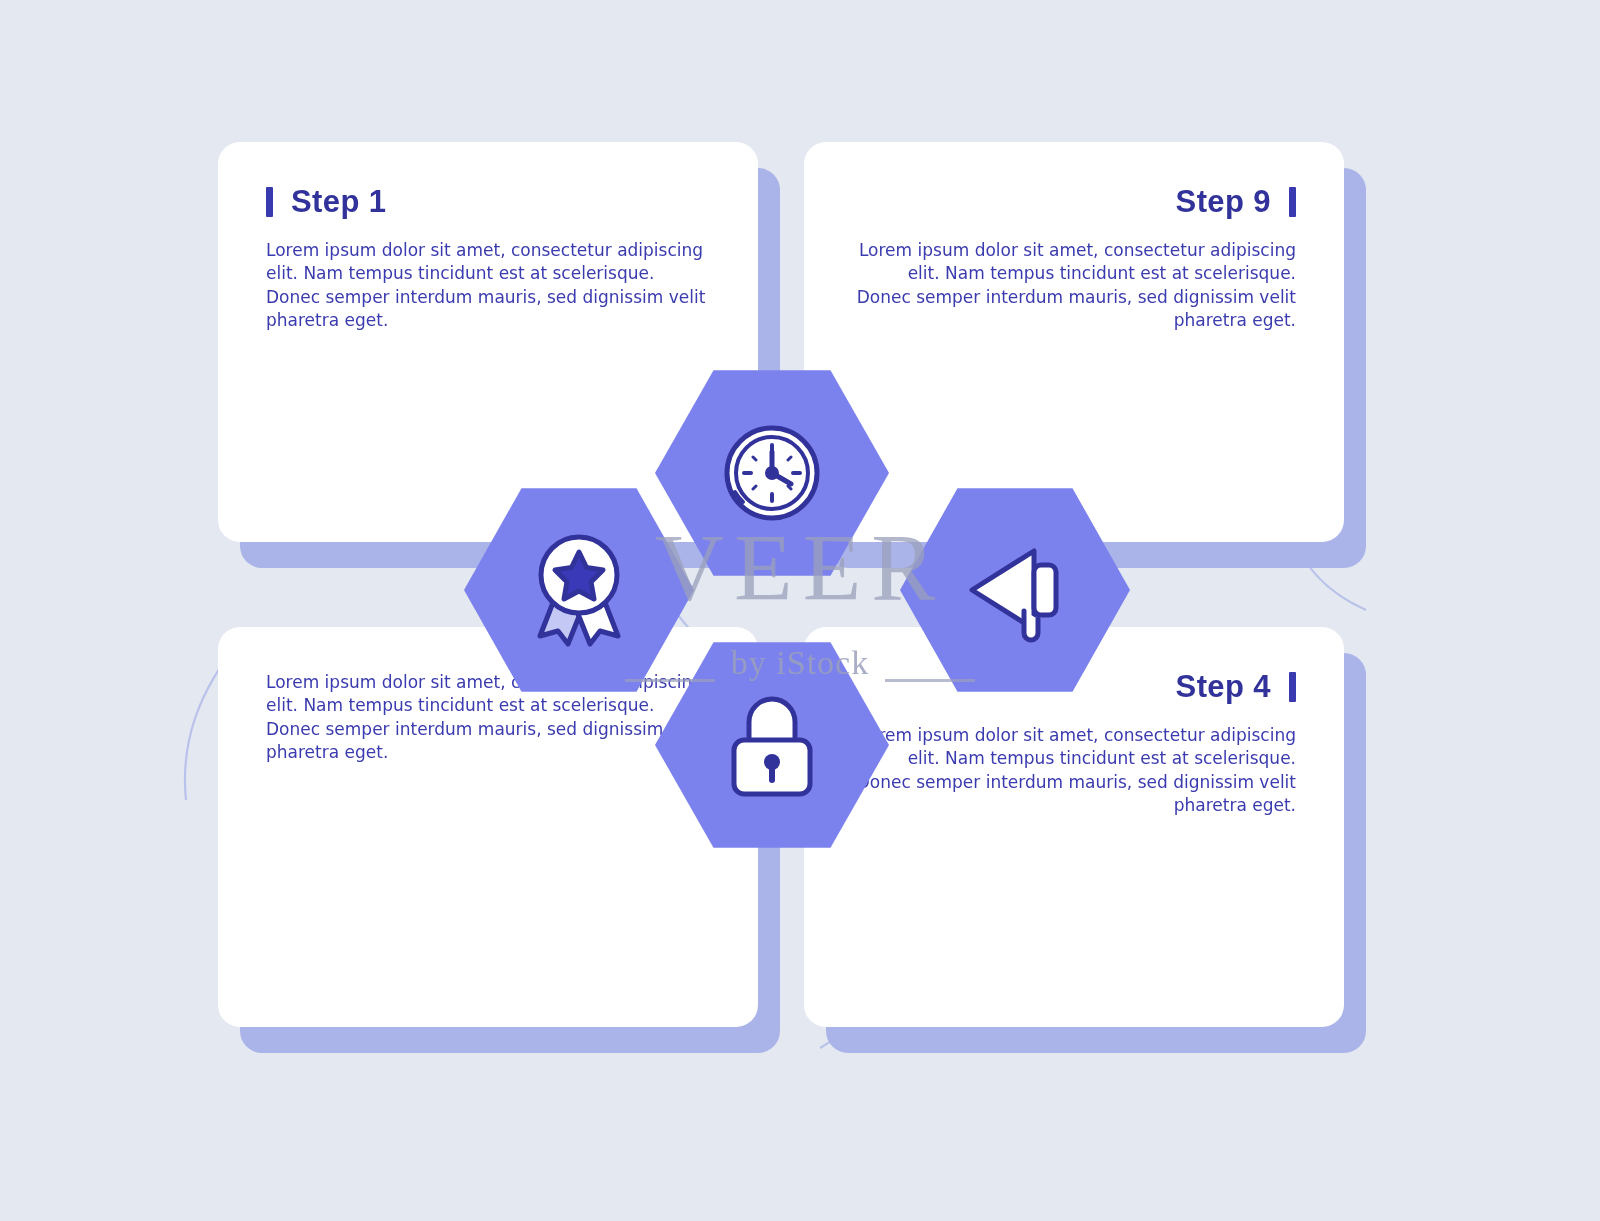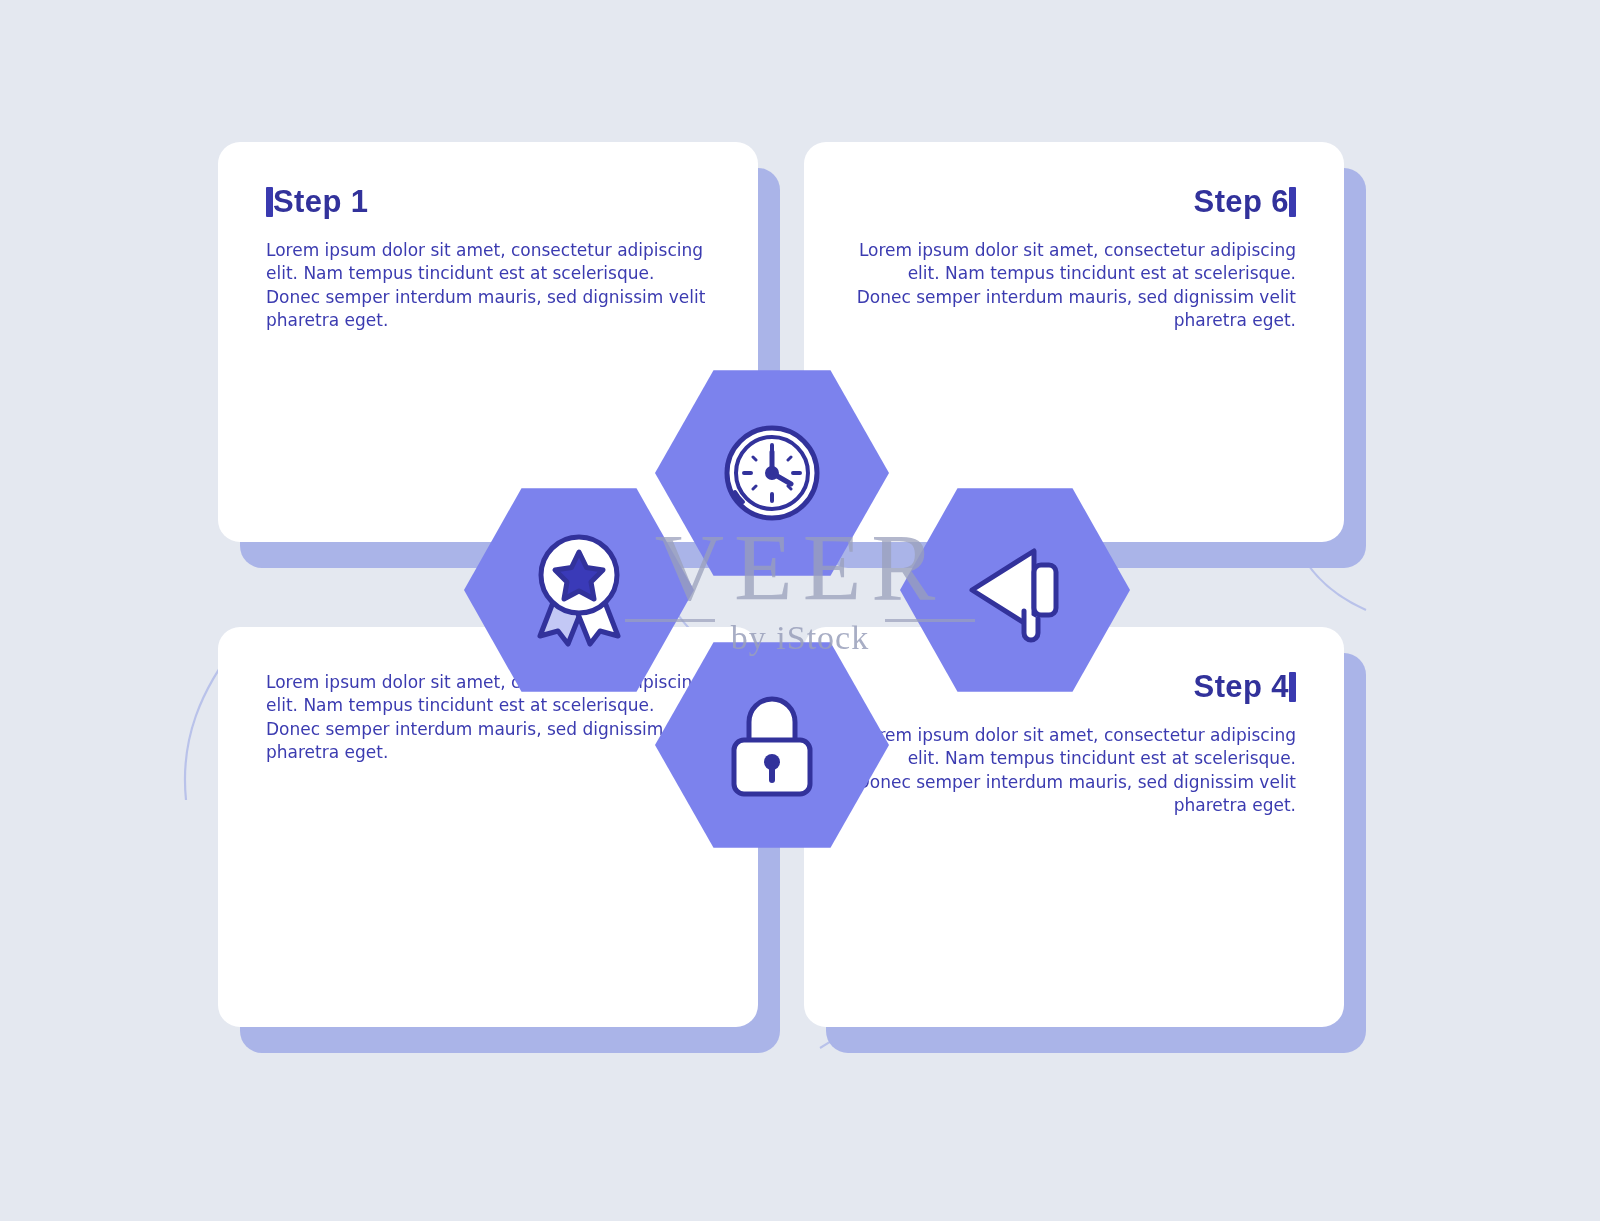"Step 1" .step-title-row { gap: none -> 18px }
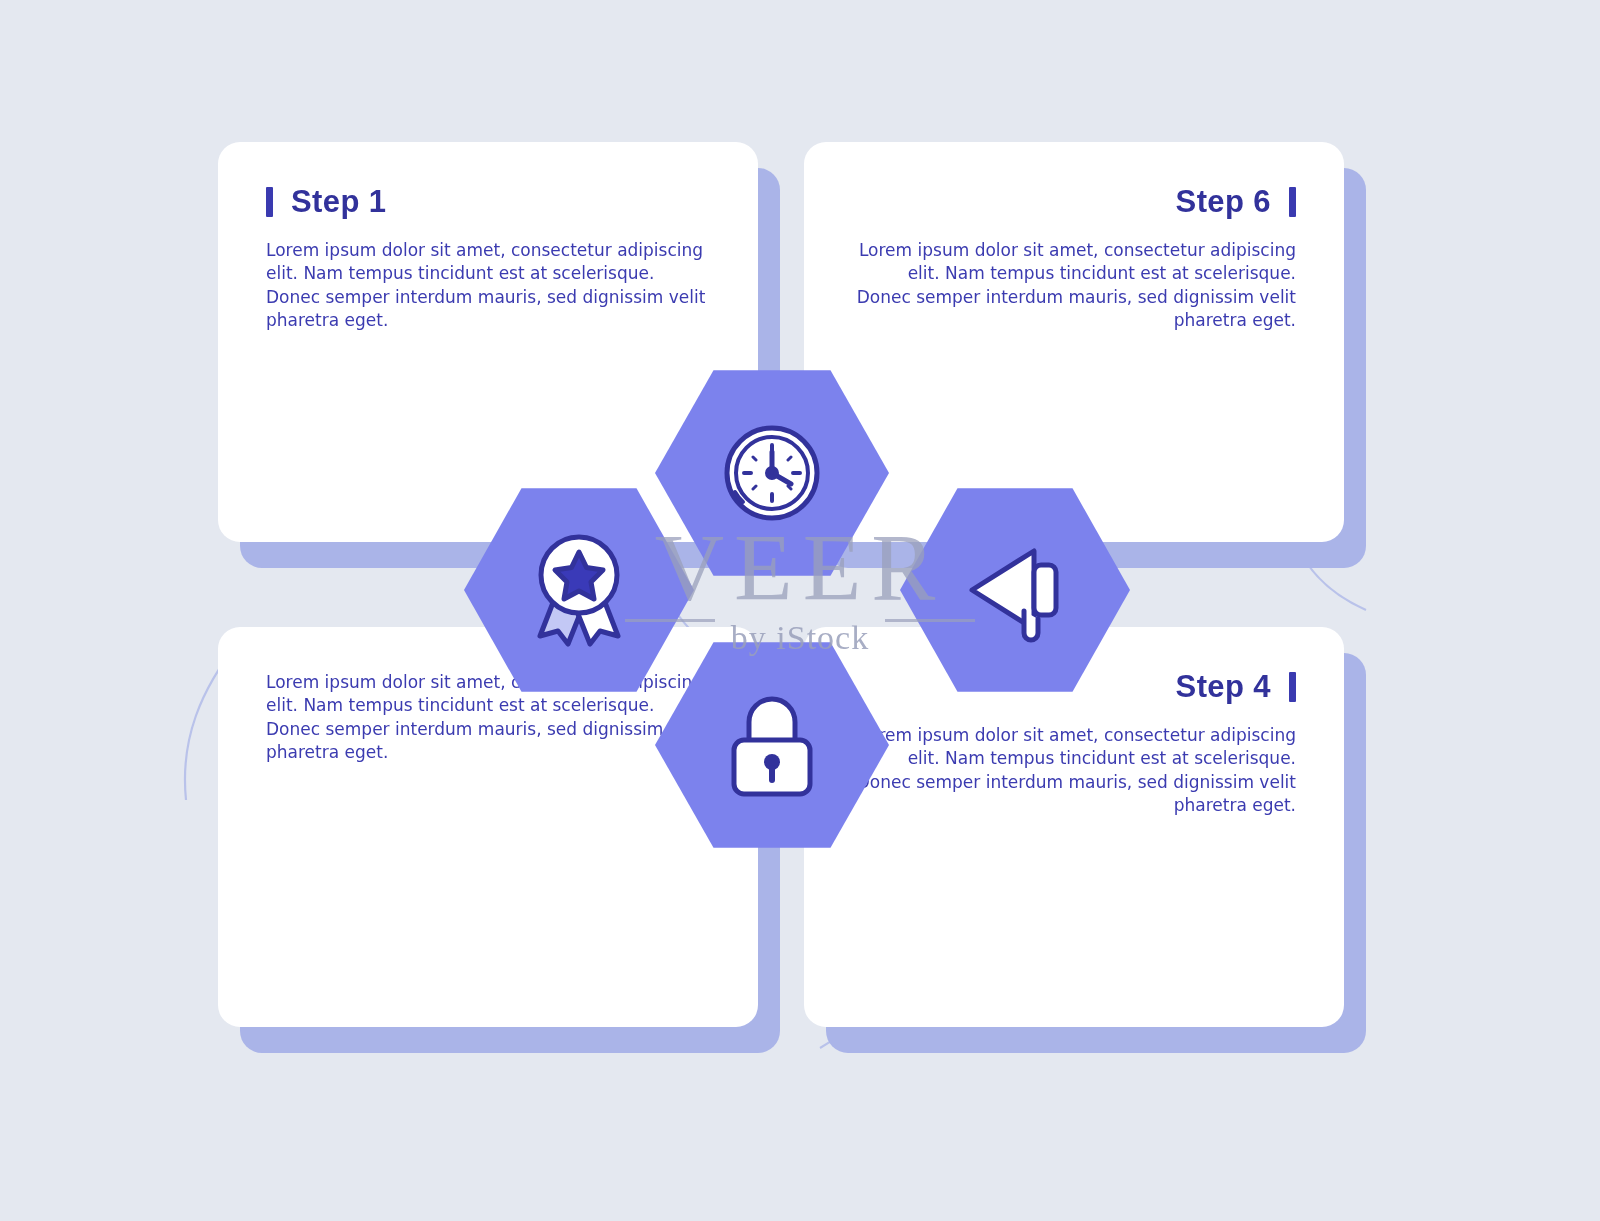"Step 6" span.step-title { text: 6 -> 9 }
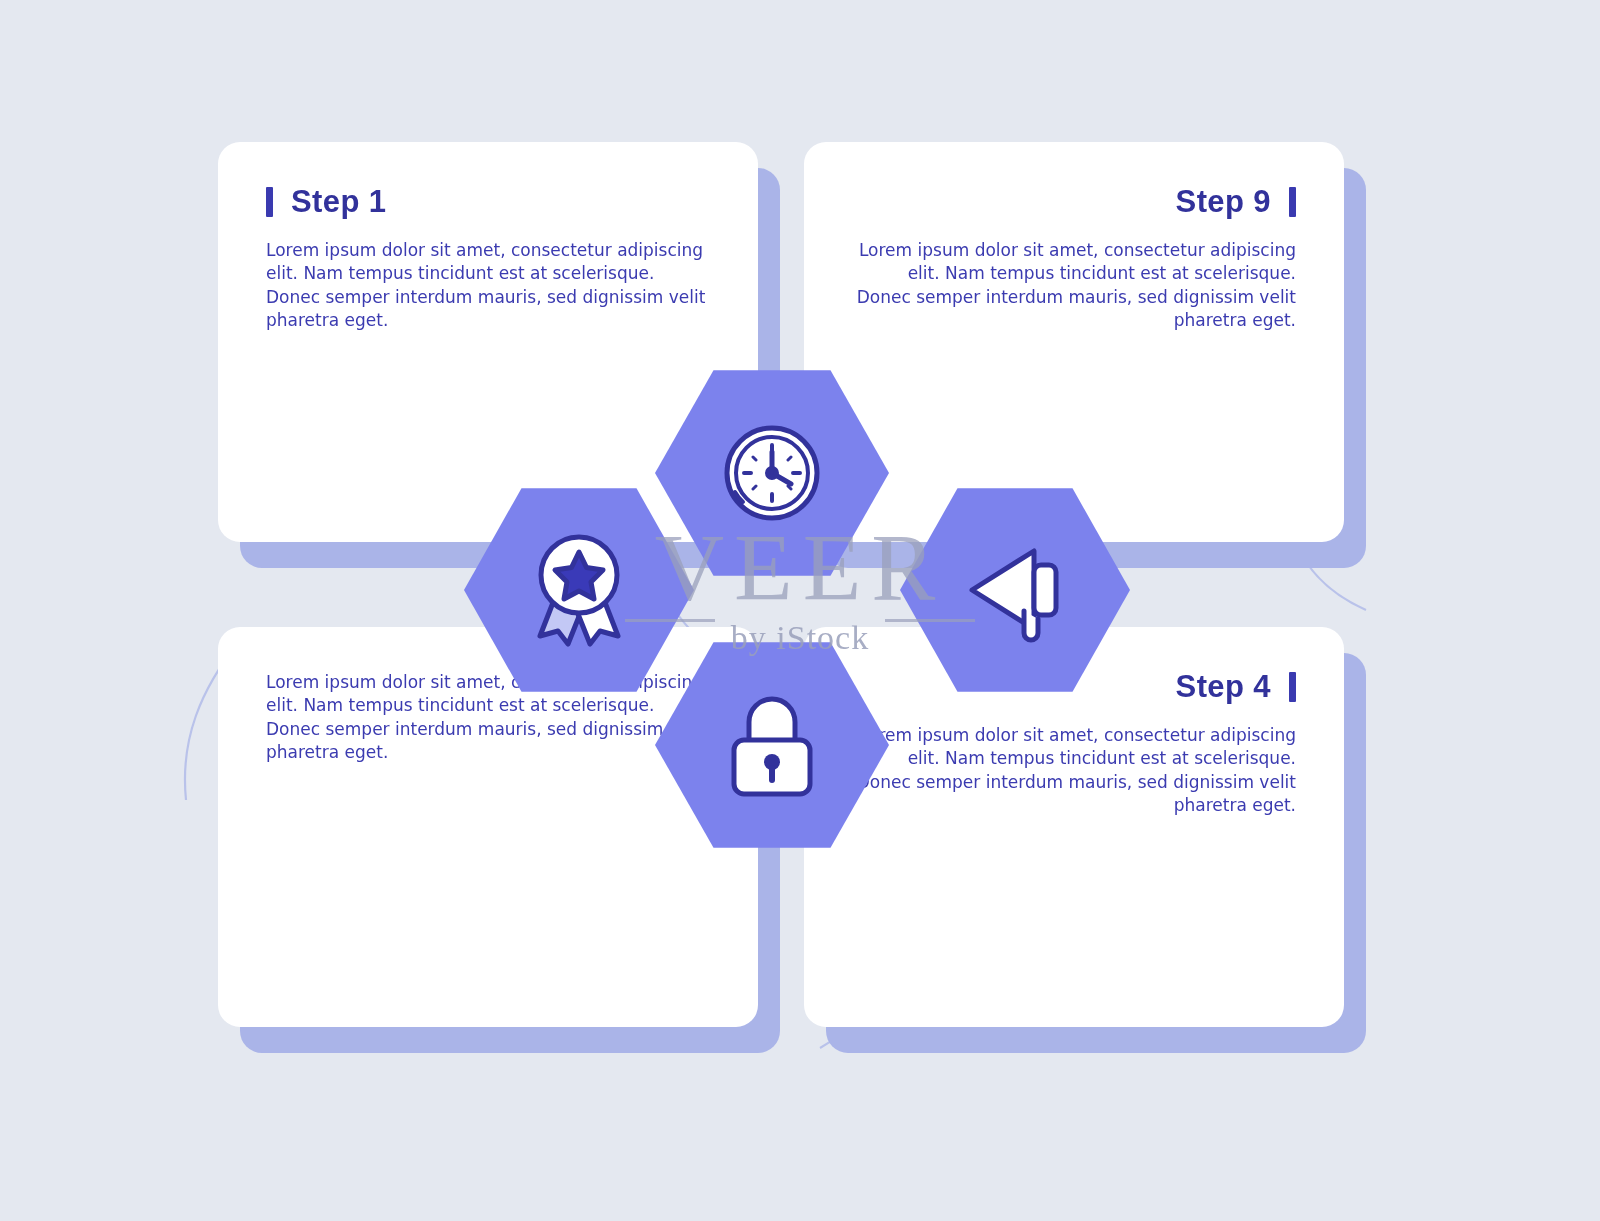"by iStock" .wm-rule-row { align-items: flex-start -> flex-end; margin-top: 3px -> 28px }
